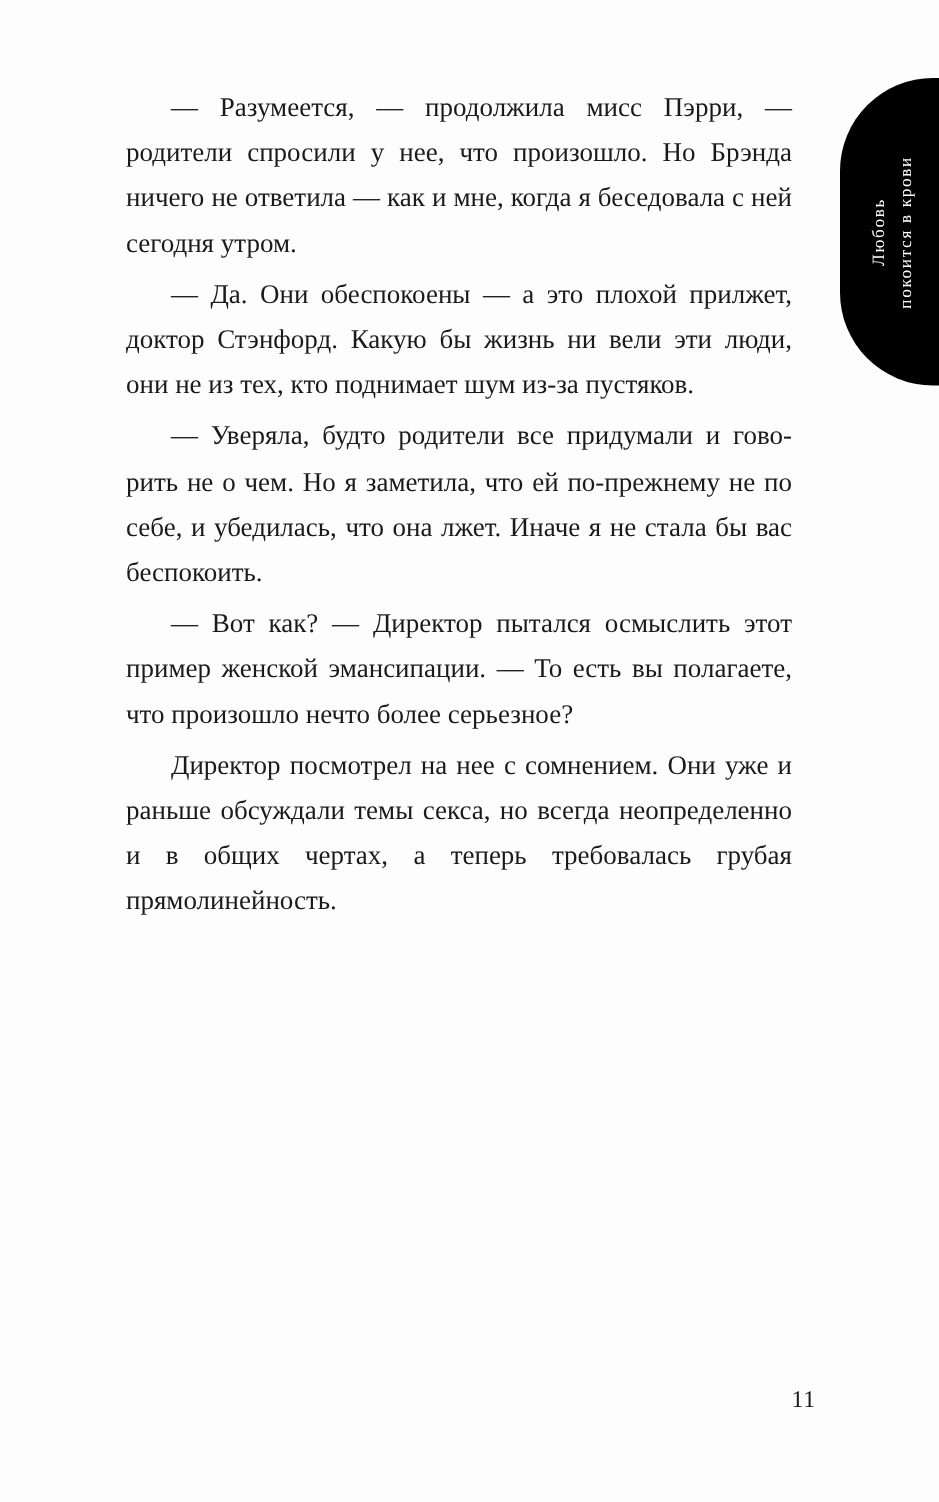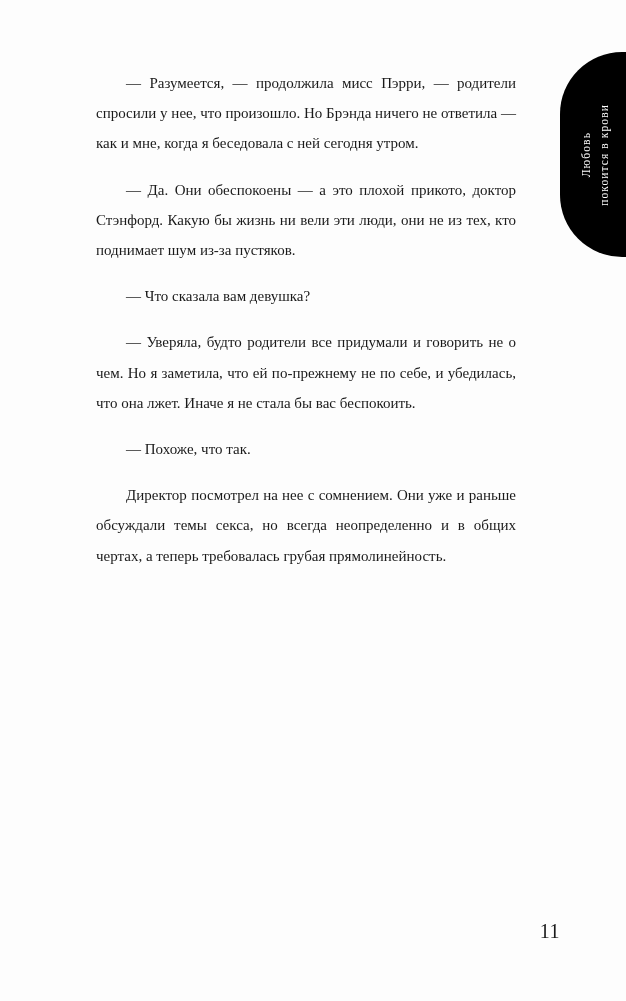"— Разумеется, — продолжила мисс" p.para { font-size: 15px -> 18px; margin: 16px -> 4px }
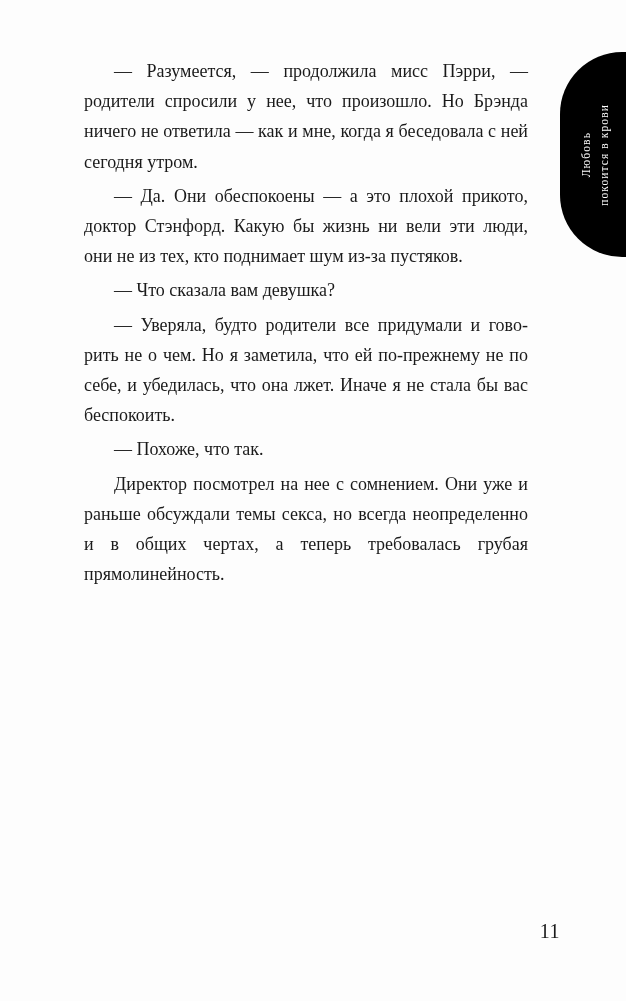"— Да. Они обеспокоены —" p.para { text: кото -> лжет }
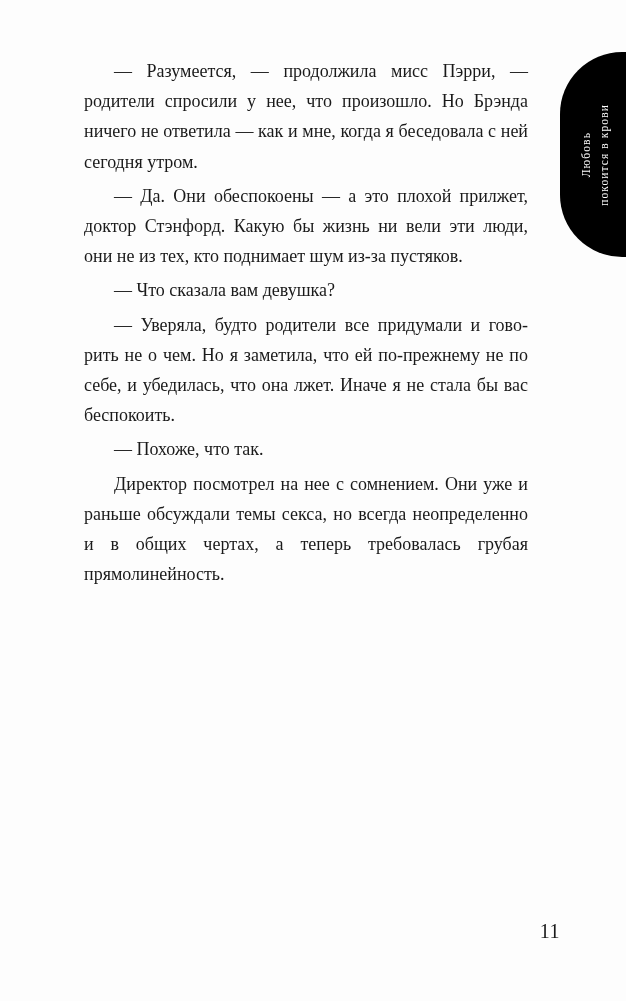"— Что сказала вам девушка?" p.para { html: <p>— Что сказала вам девушка?</p> -> none }
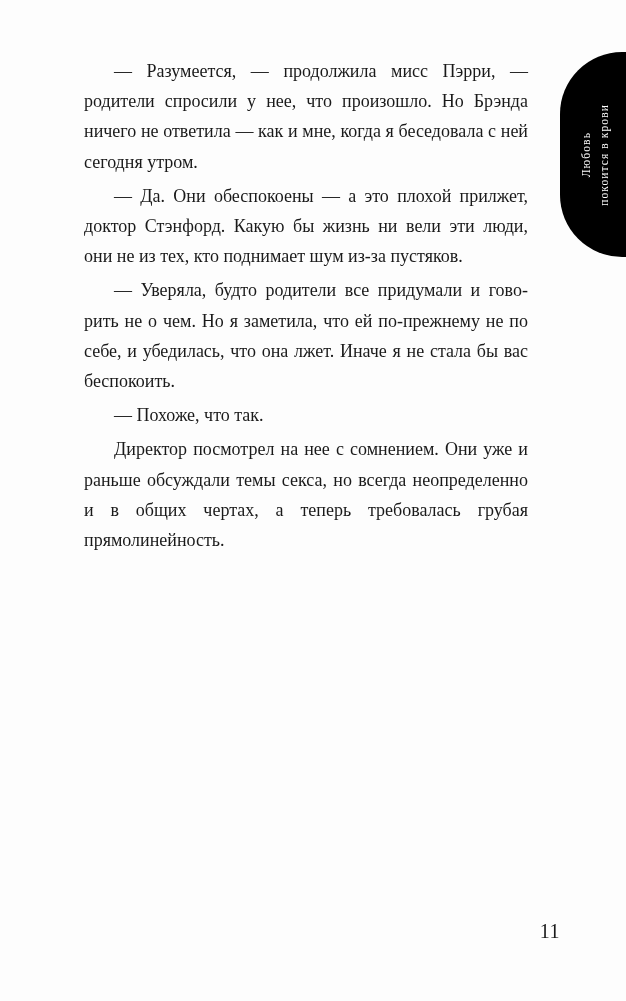"— Вот как? — Директор" p.para { html: none -> <p>— Вот как? — Директор пытался осмыслить этот пример женской эмансипации. — То есть вы полагаете, что произошло нечто более серьезное?</p> }
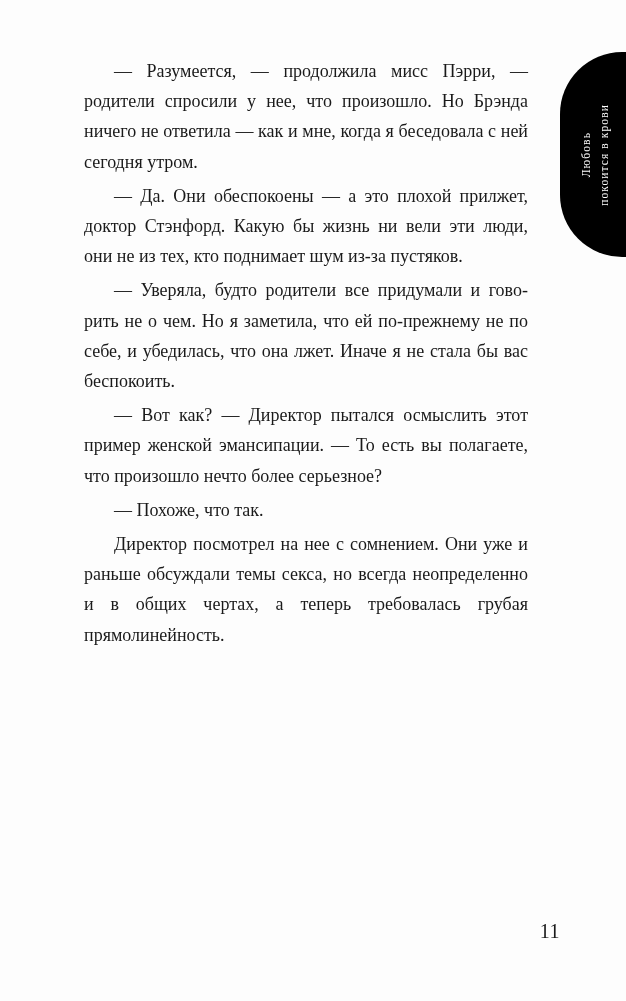"— Похоже, что так." p.para { html: <p>— Похоже, что так.</p> -> none }
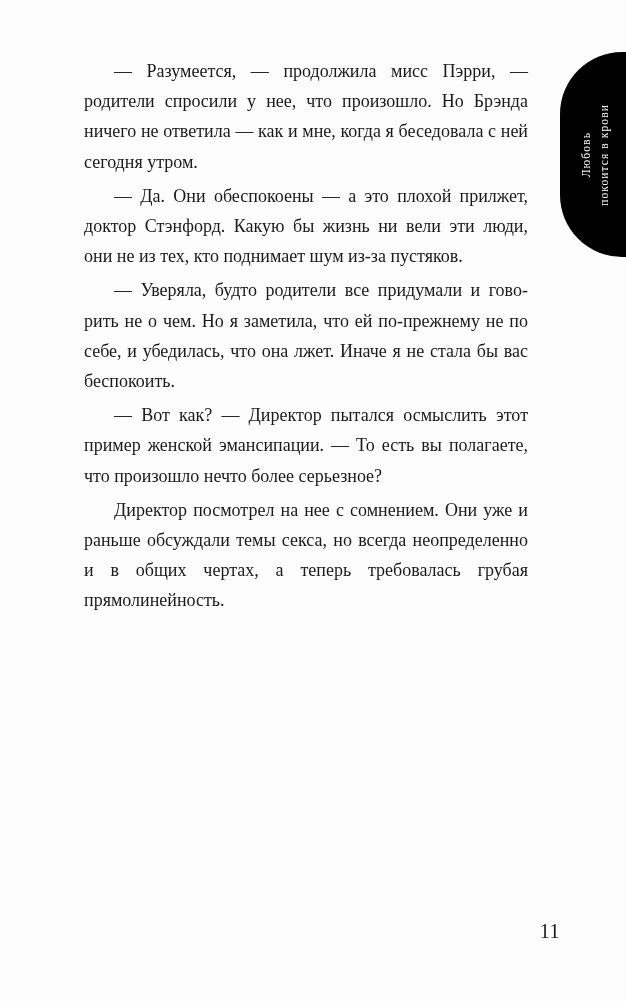"11" .folio { font-size: 20px -> 16px; right: 66px -> 82px }
